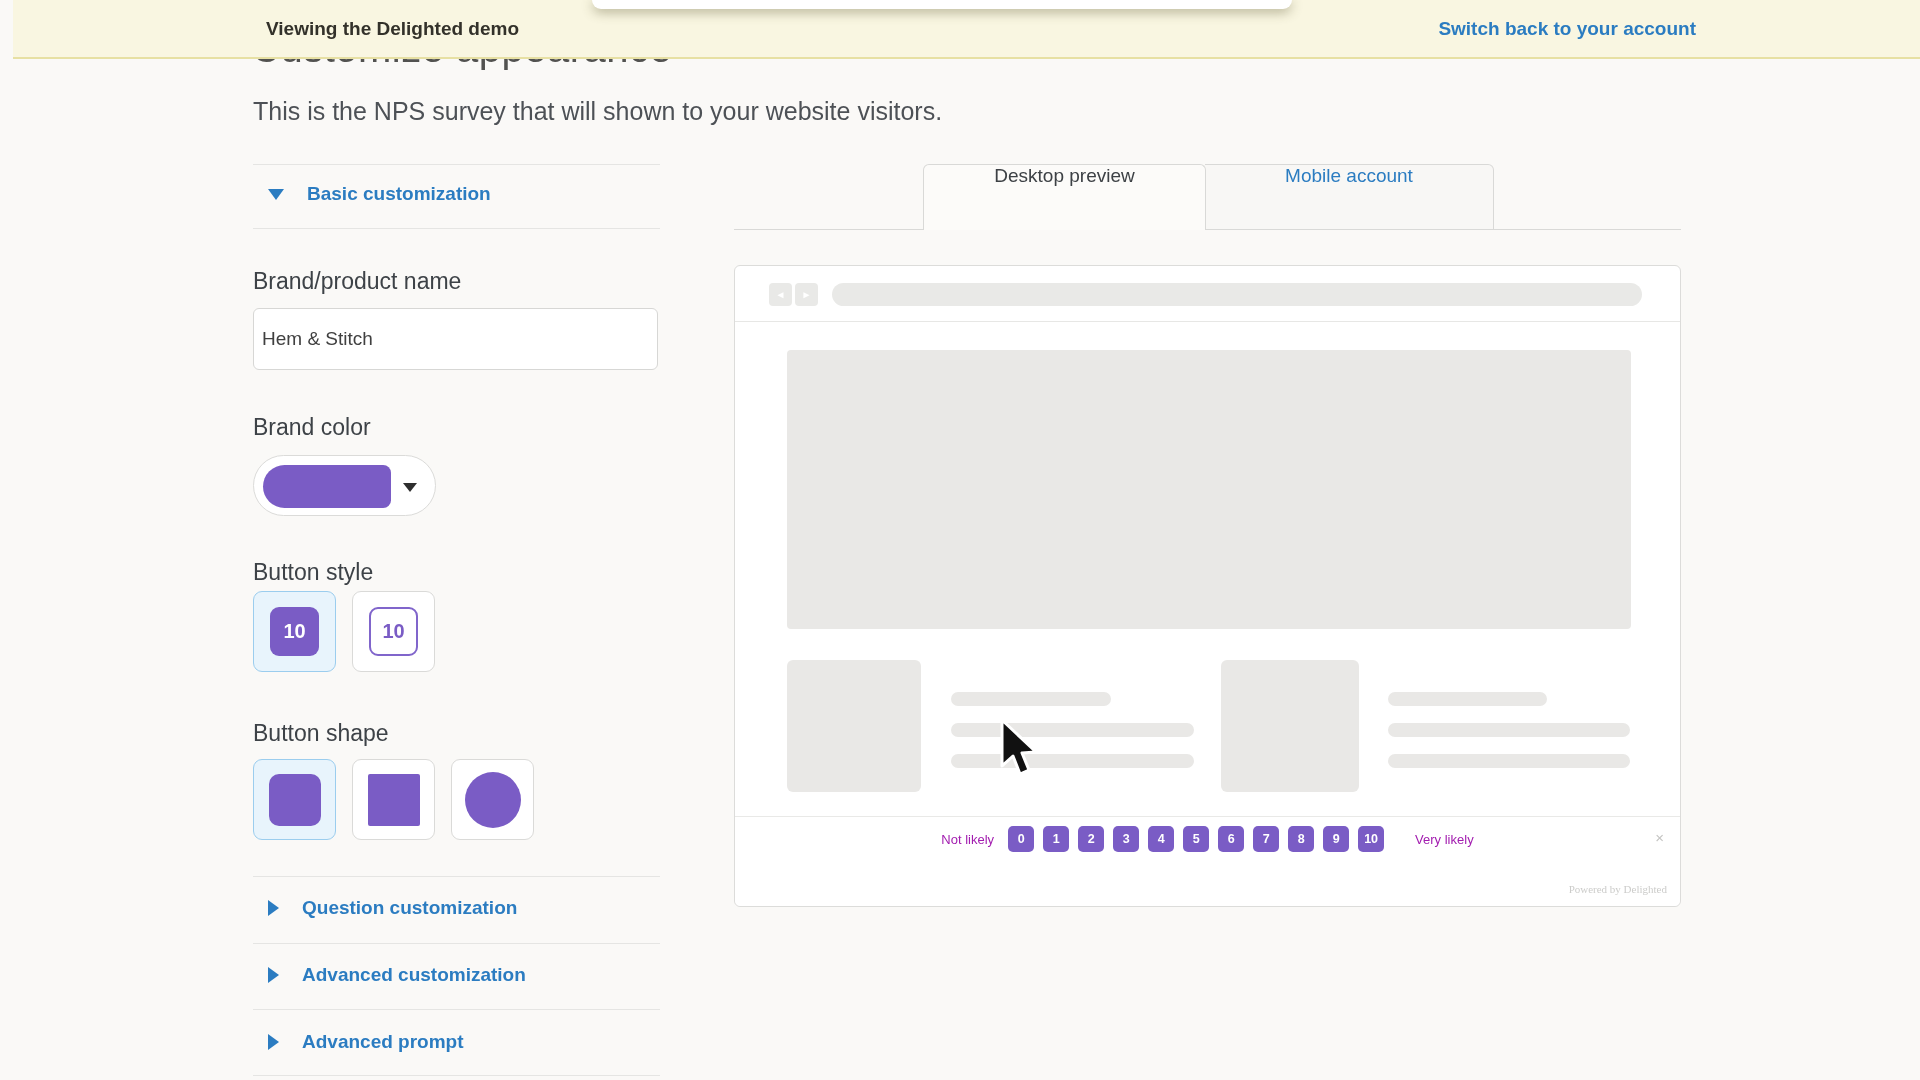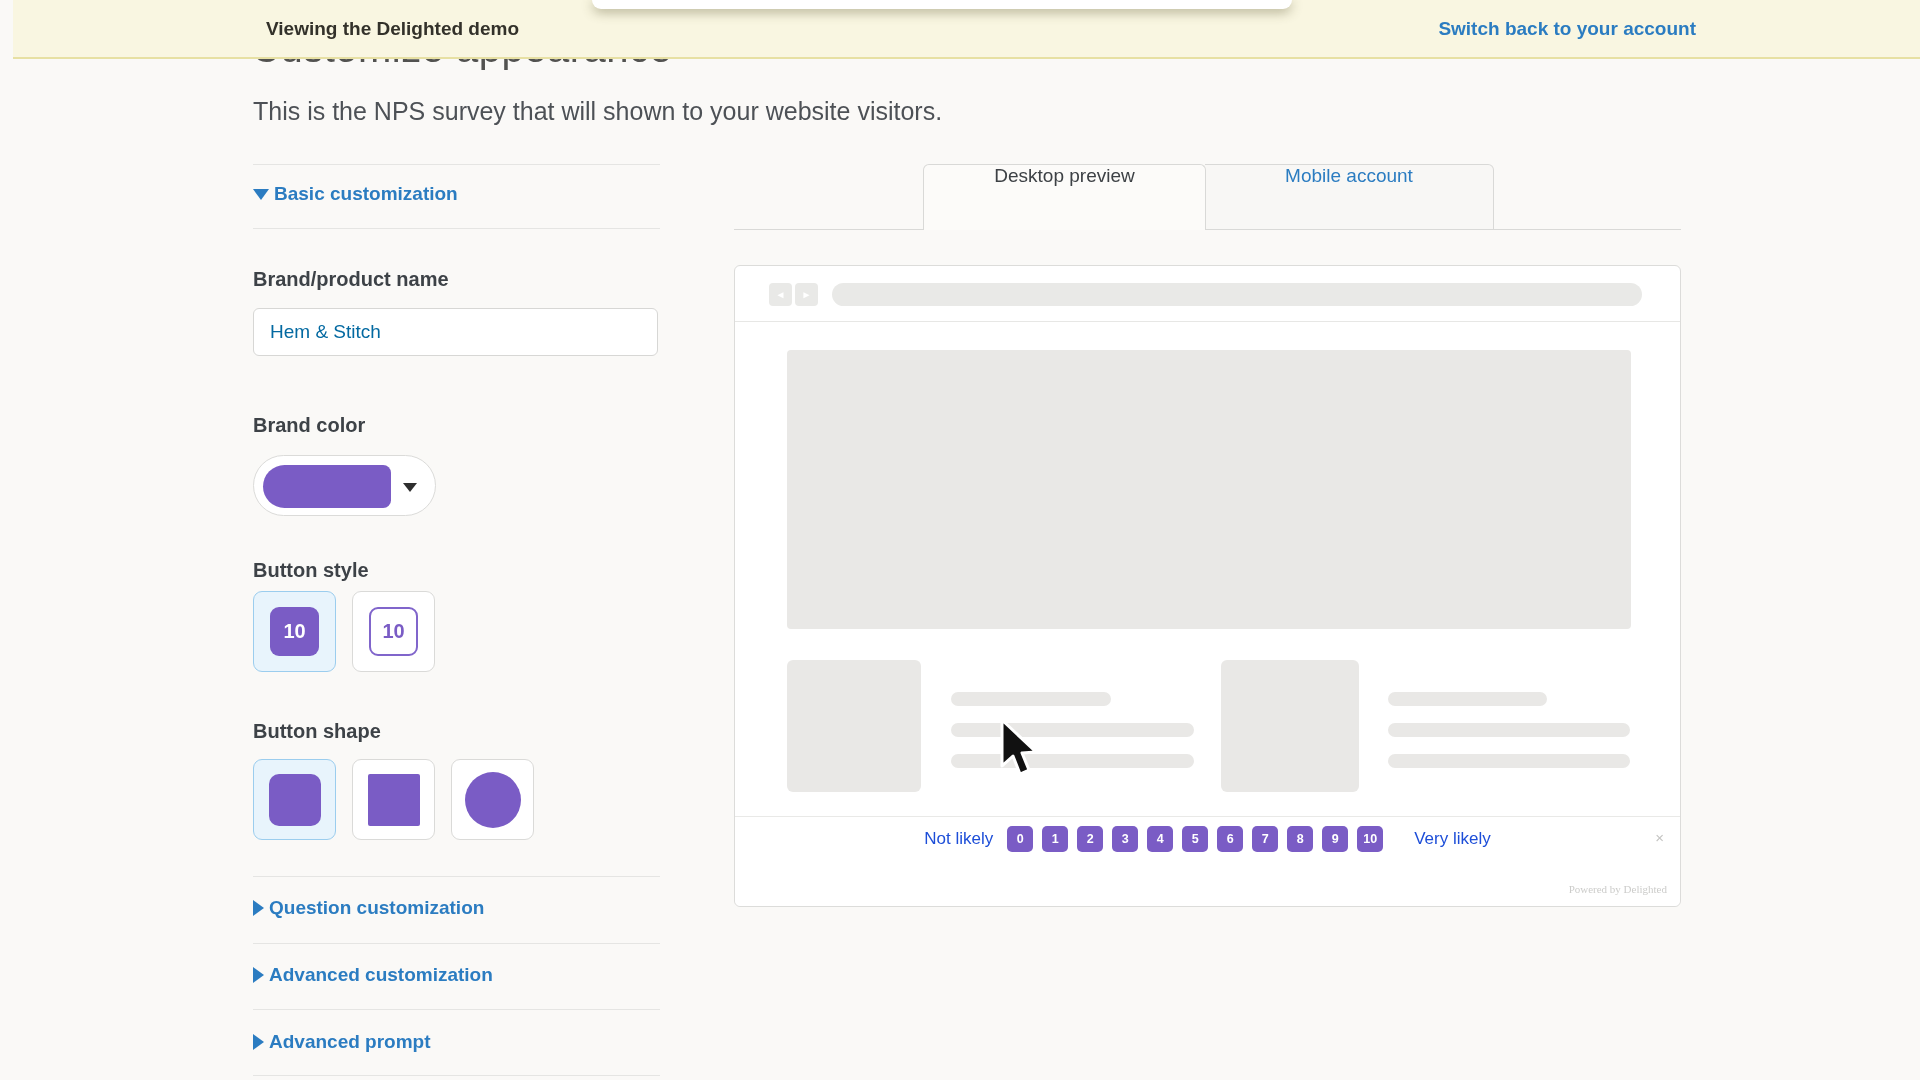"Basic customization" .section-row { gap: 5px -> 23px; left: 253px -> 268px }
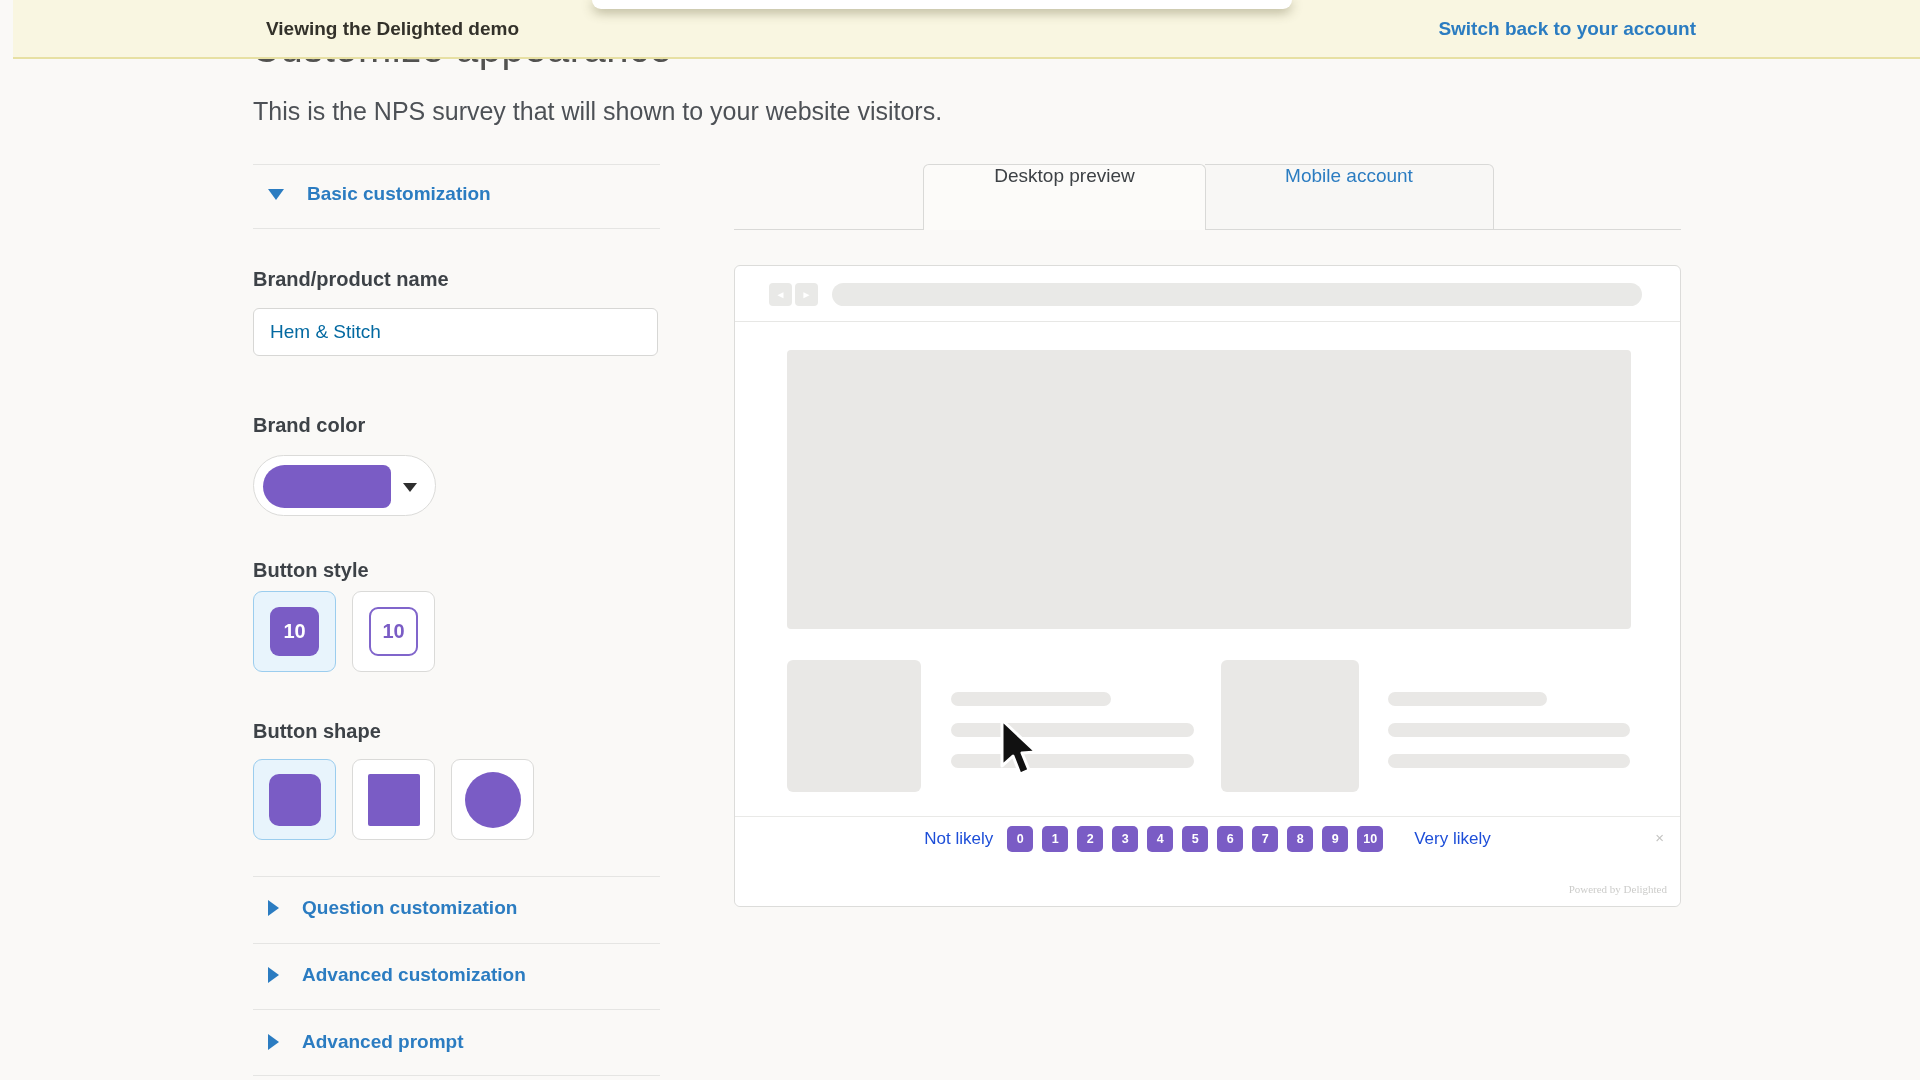"Brand/product name" .field-label { font-size: 20px -> 23px; font-weight: 700 -> 400 }
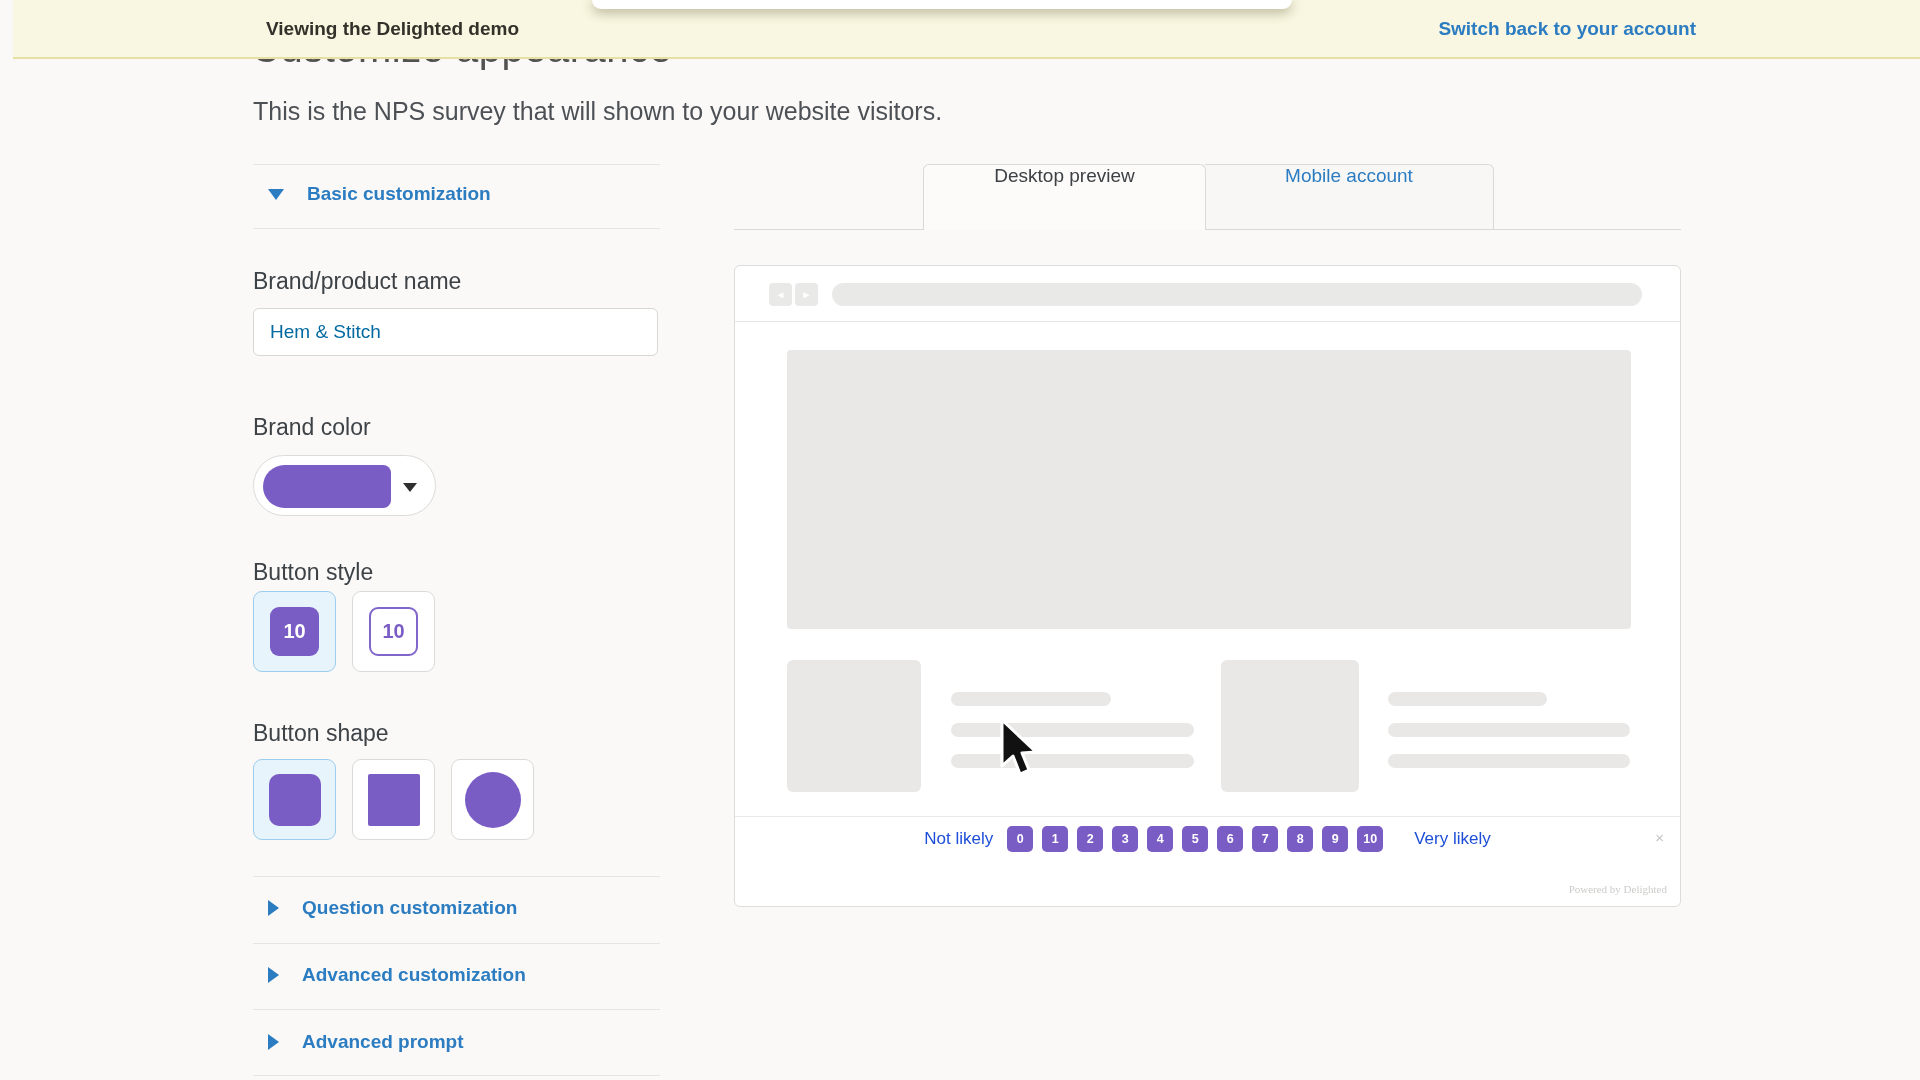"Hem & Stitch" .text-input { color: #0369a1 -> #404040; height: 48px -> 62px; padding: 0 16px -> 0 8px }
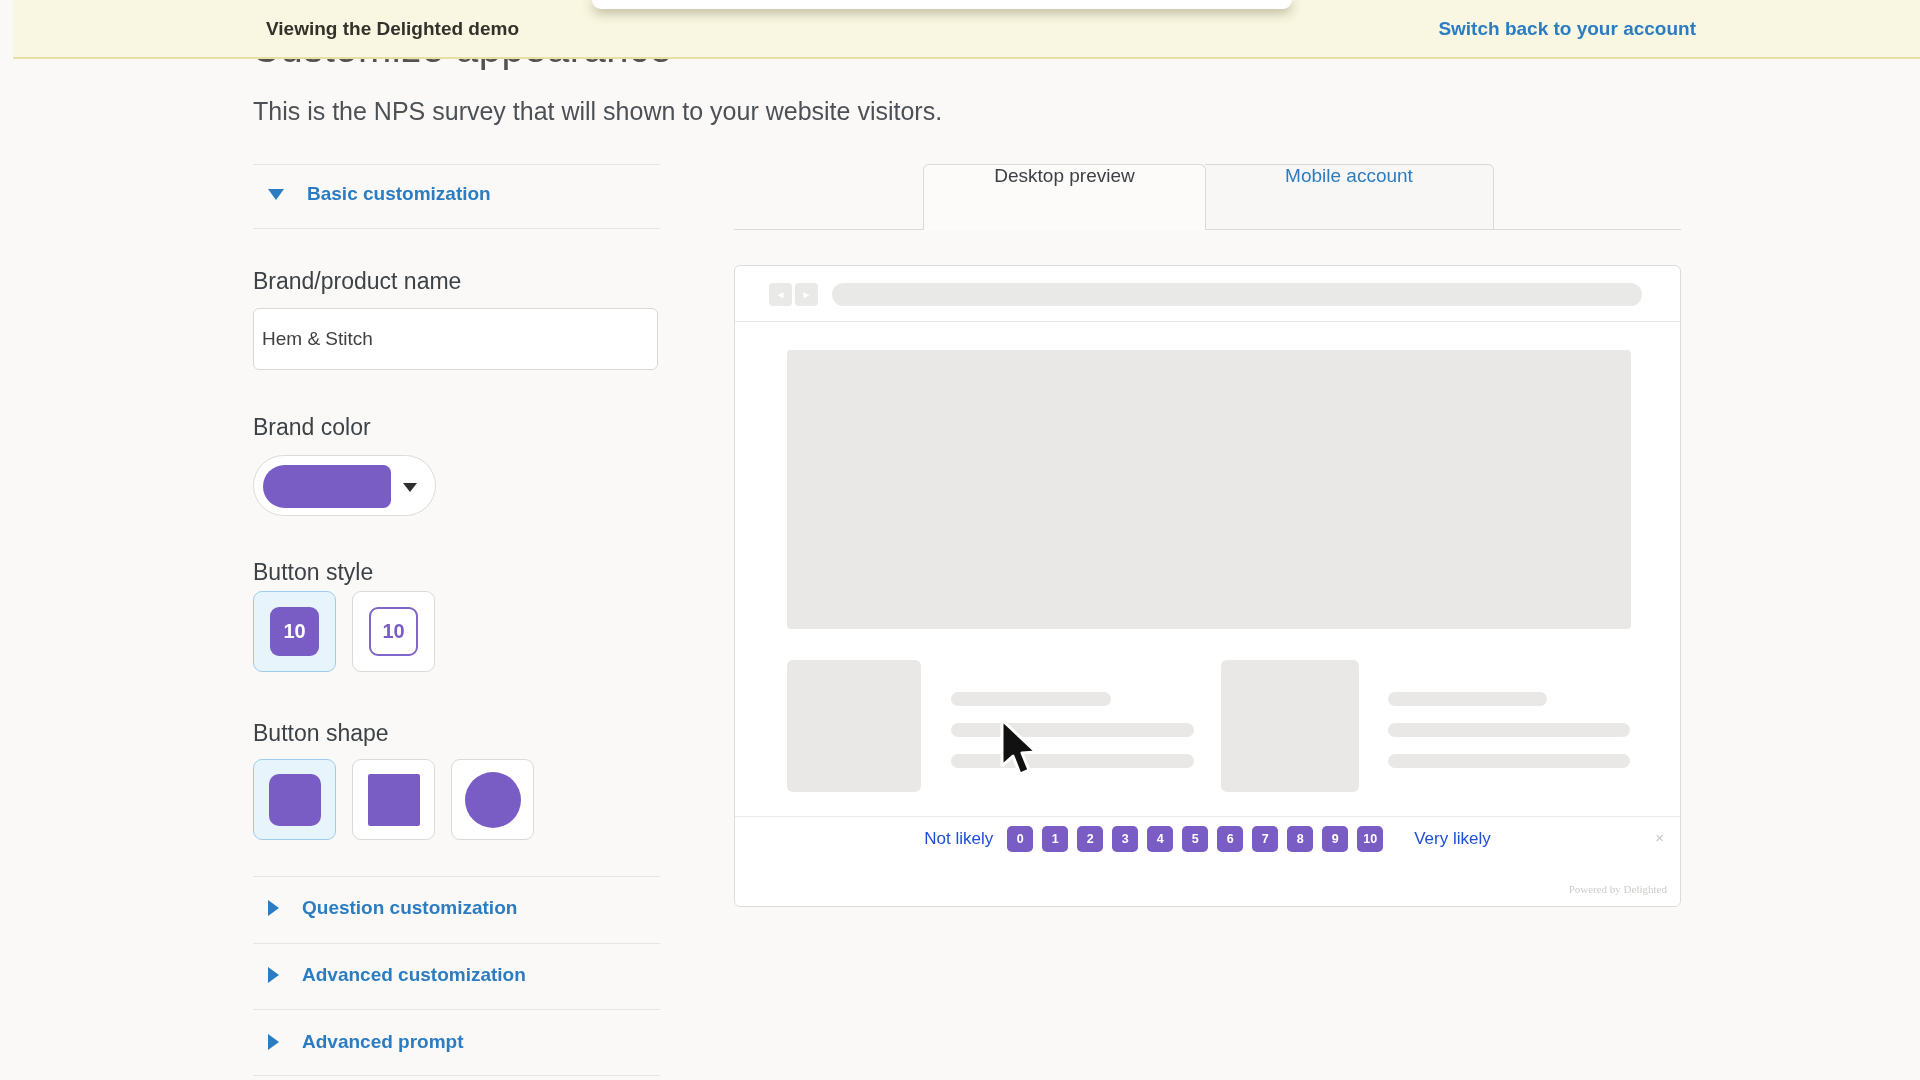"Not likely" .scale-label { color: #1d4ed8 -> #a21caf; font-size: 17px -> 13px }
